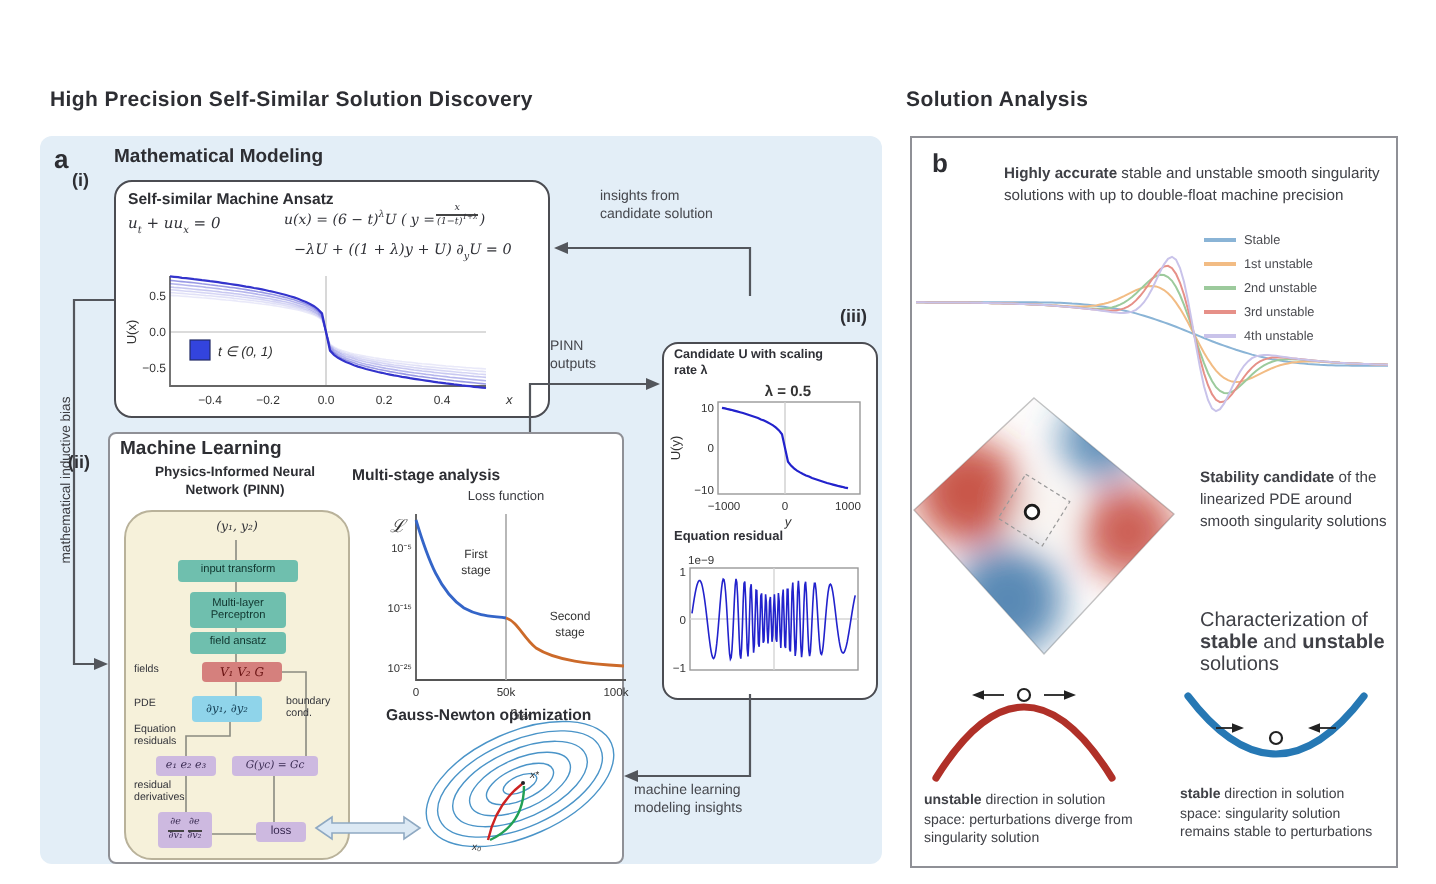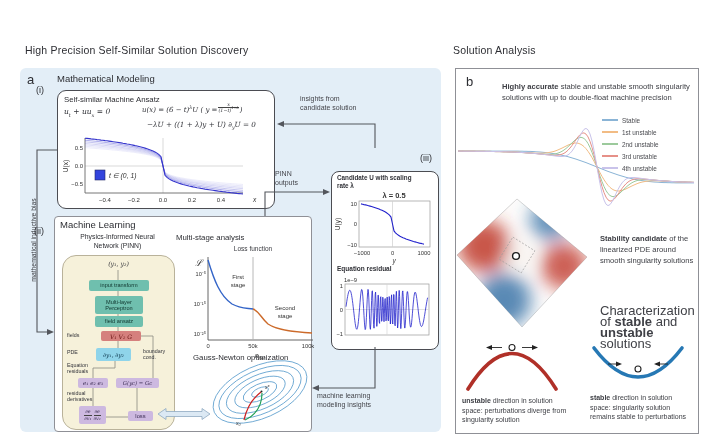"High Precision Self-Similar Solution" .hd { font-weight: normal -> bold }
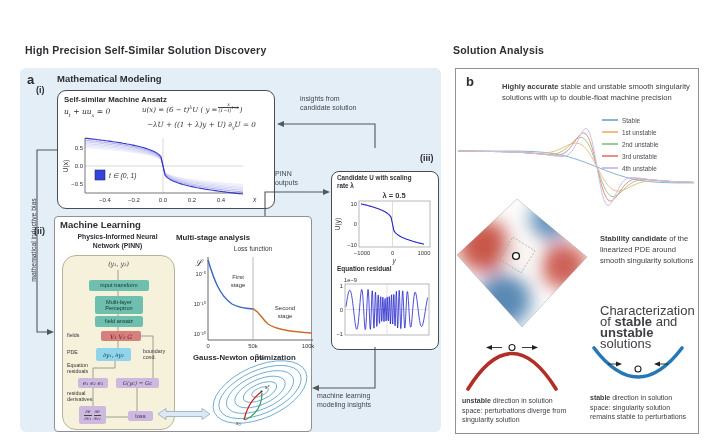"Characterization of stable and unstable" div.abs { font-size: 13px -> 10px }
